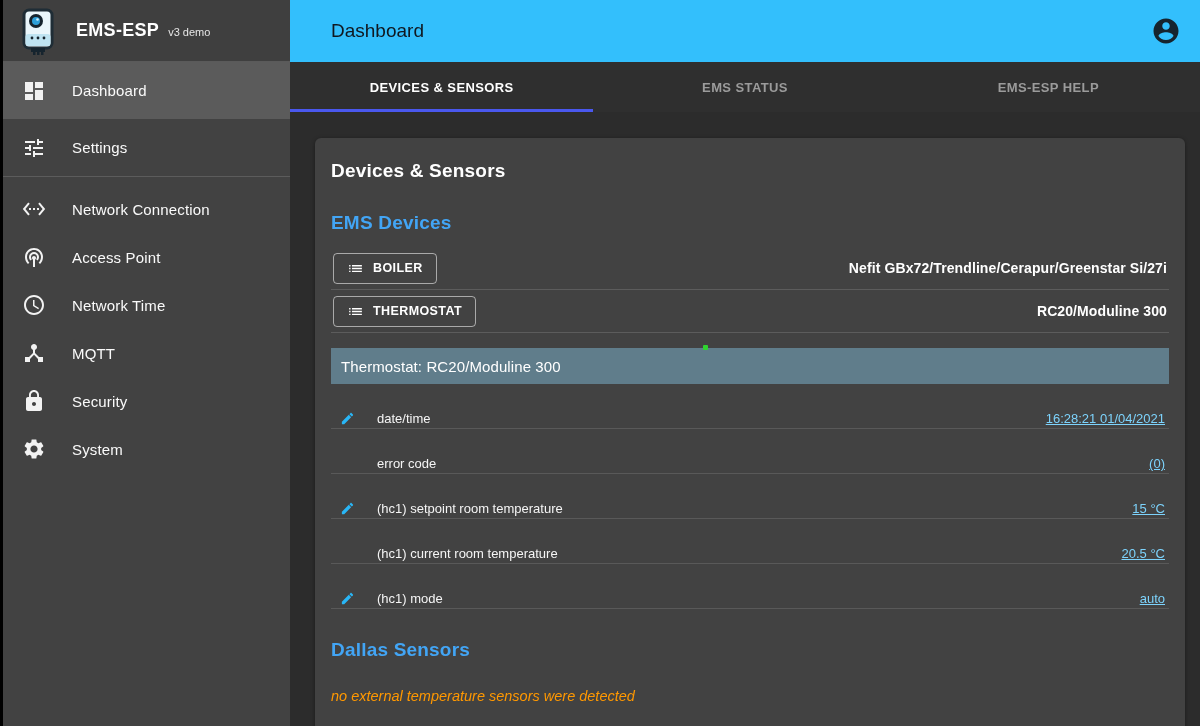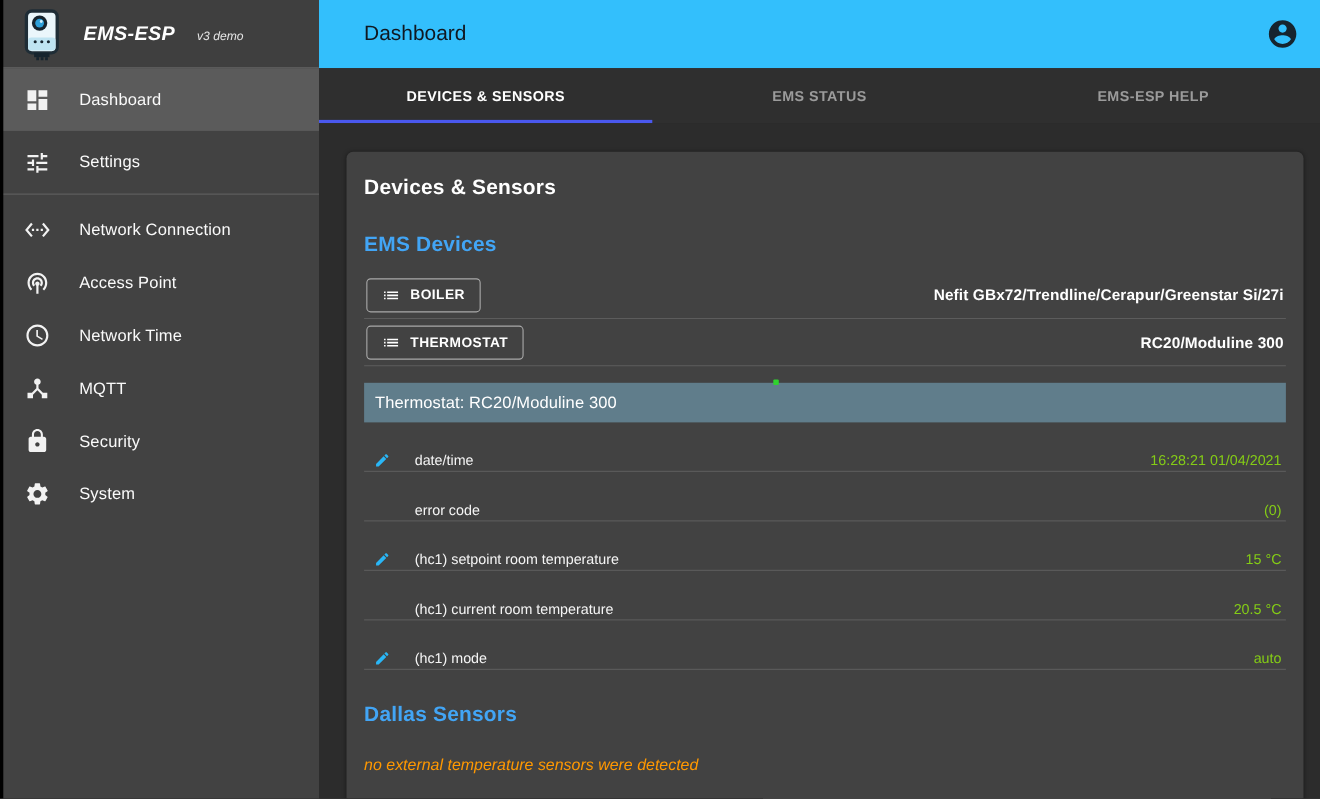"EMS-ESP" .brand { font-style: italic -> none; gap: 20px -> 9px }
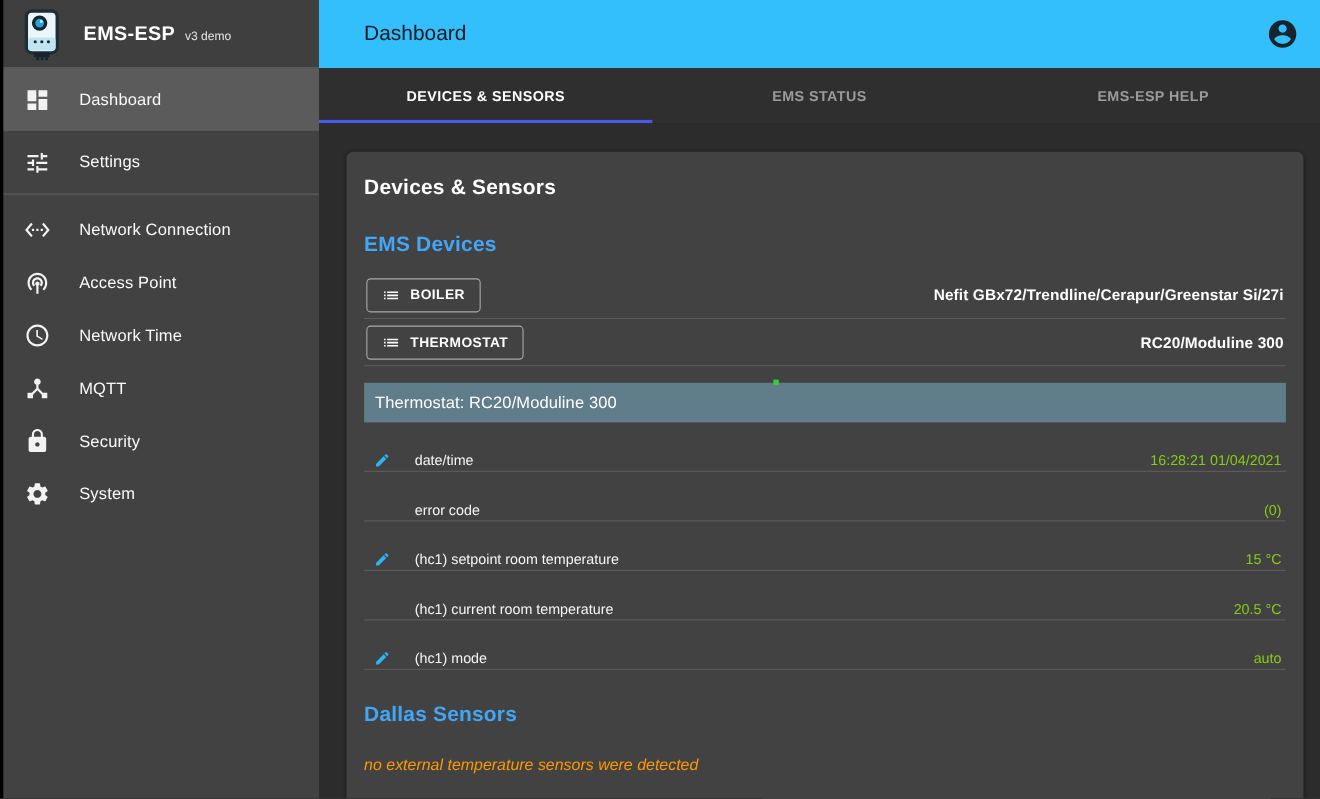"16:28:21 01/04/2021" .row-value { color: #84cc16 -> #7dd3fc; text-decoration: none -> underline }
